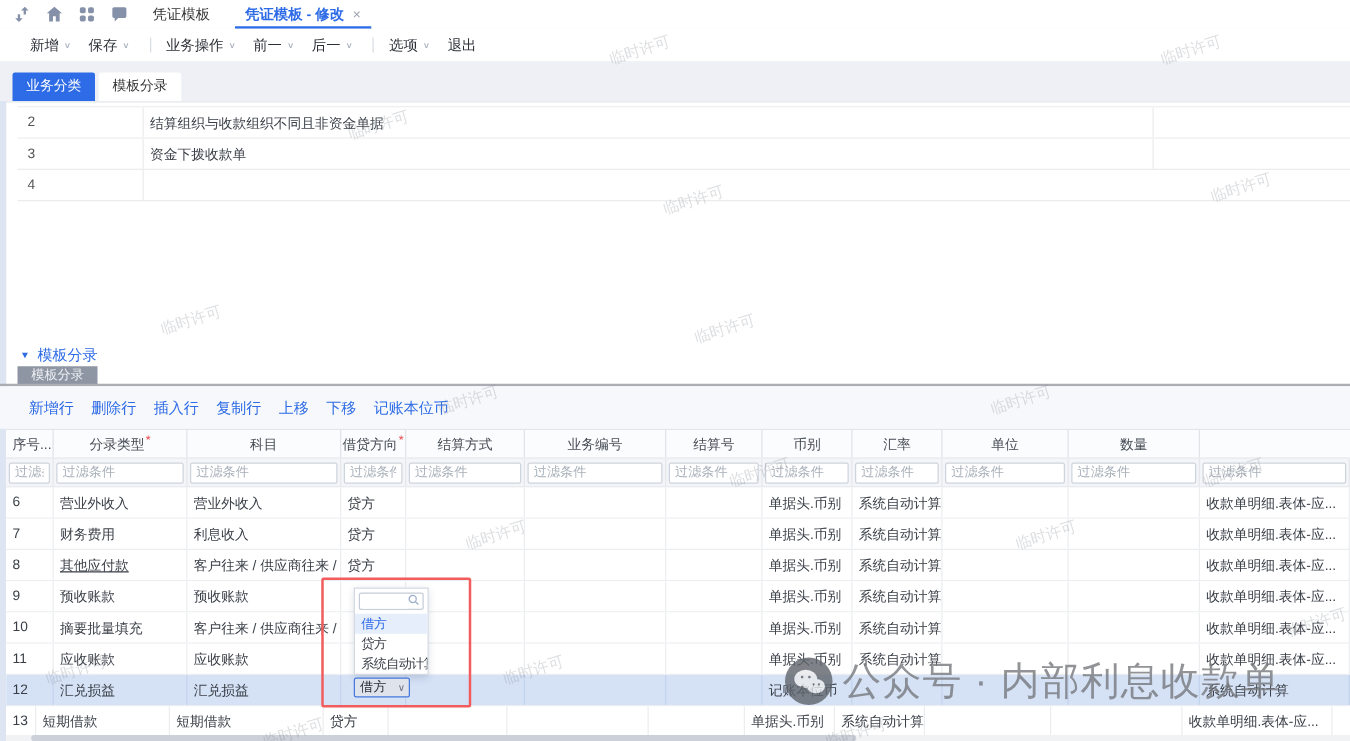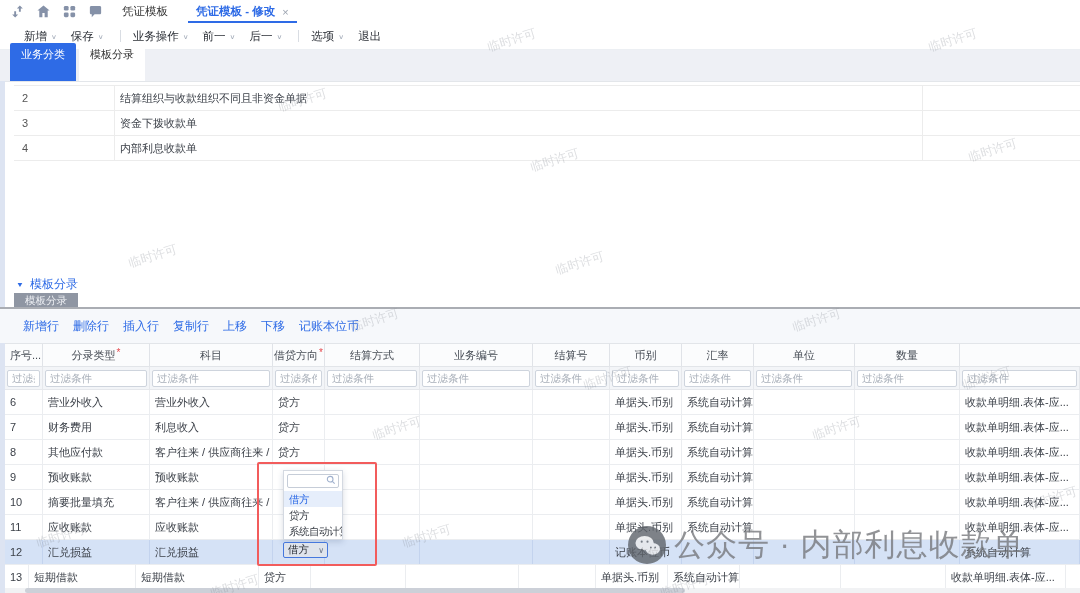"业务分类" .main-tab { height: 38px -> 23px }
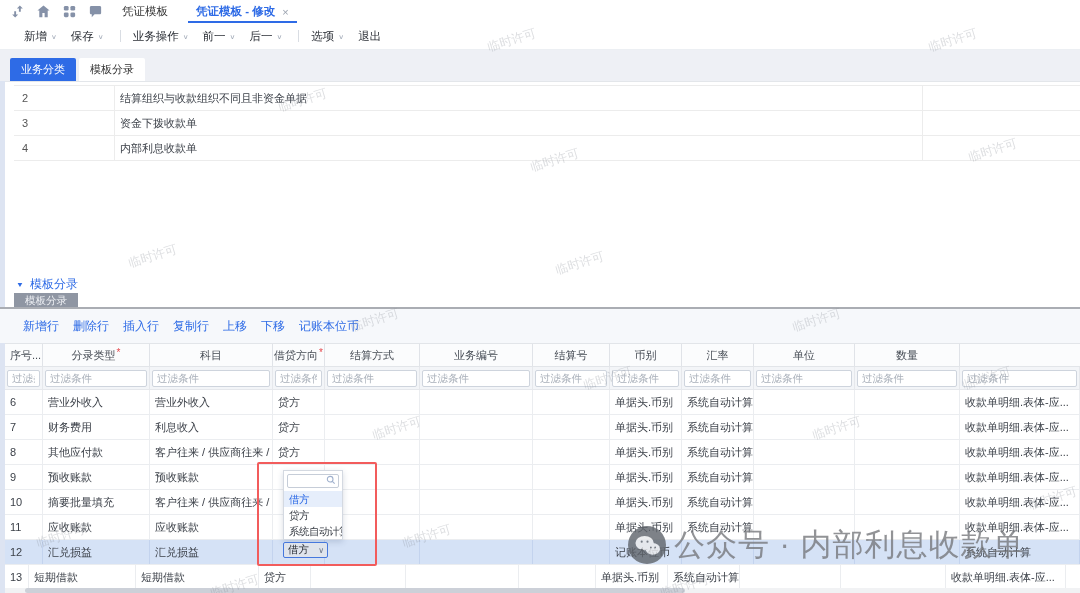"内部利息收款单" div.u-cell { html: <div>内部利息收款单</div> -> none }
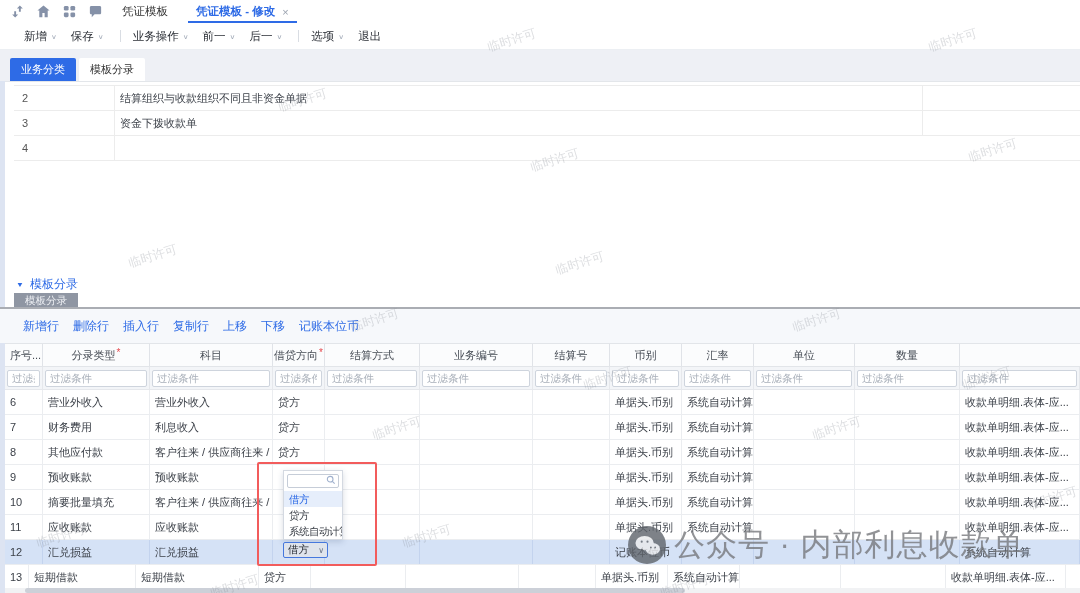"其他应付款" div.g-cell { text-decoration: none -> underline }
